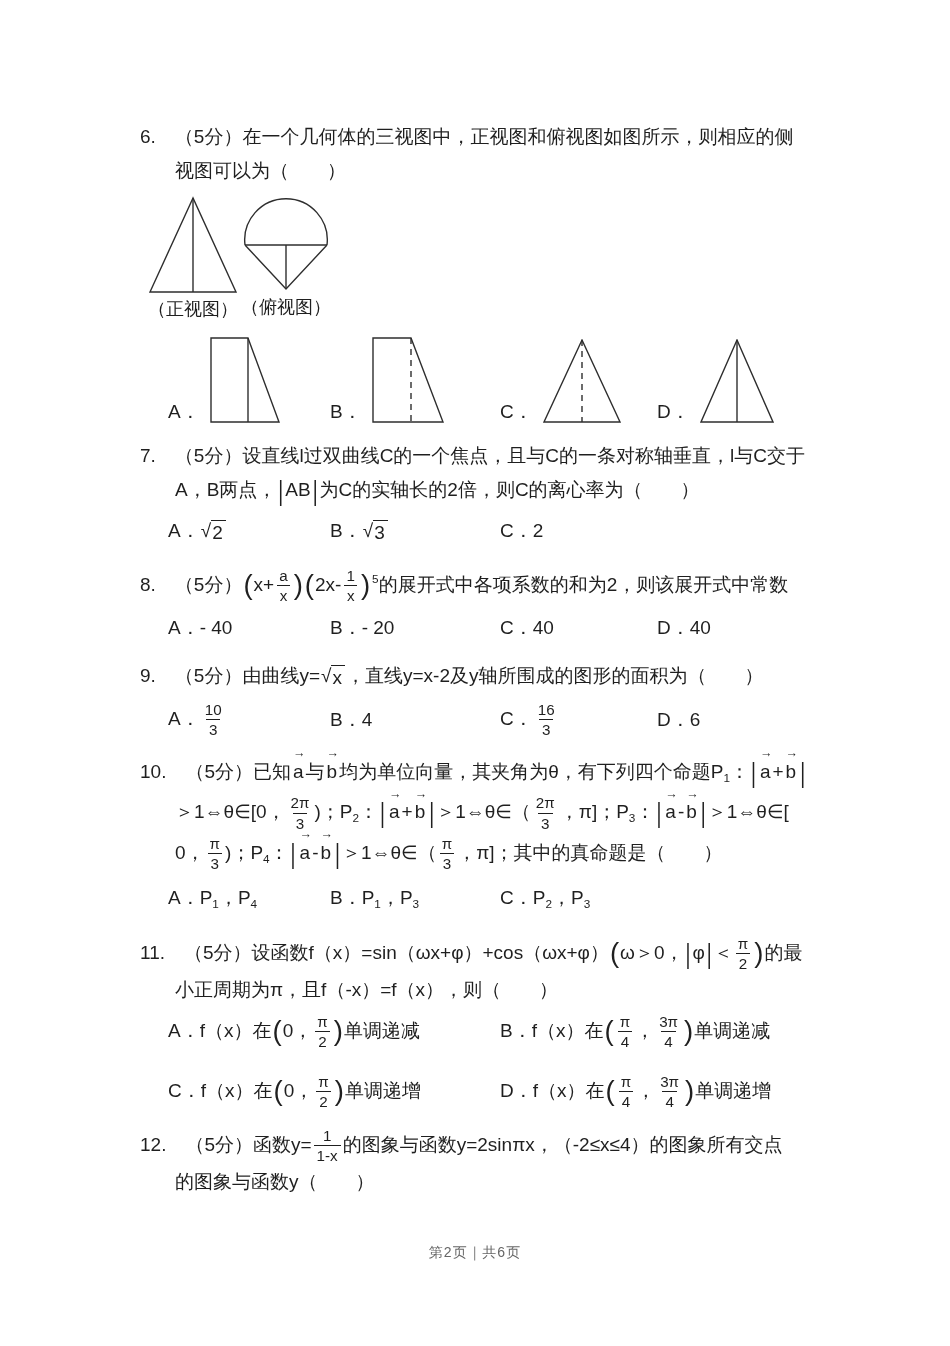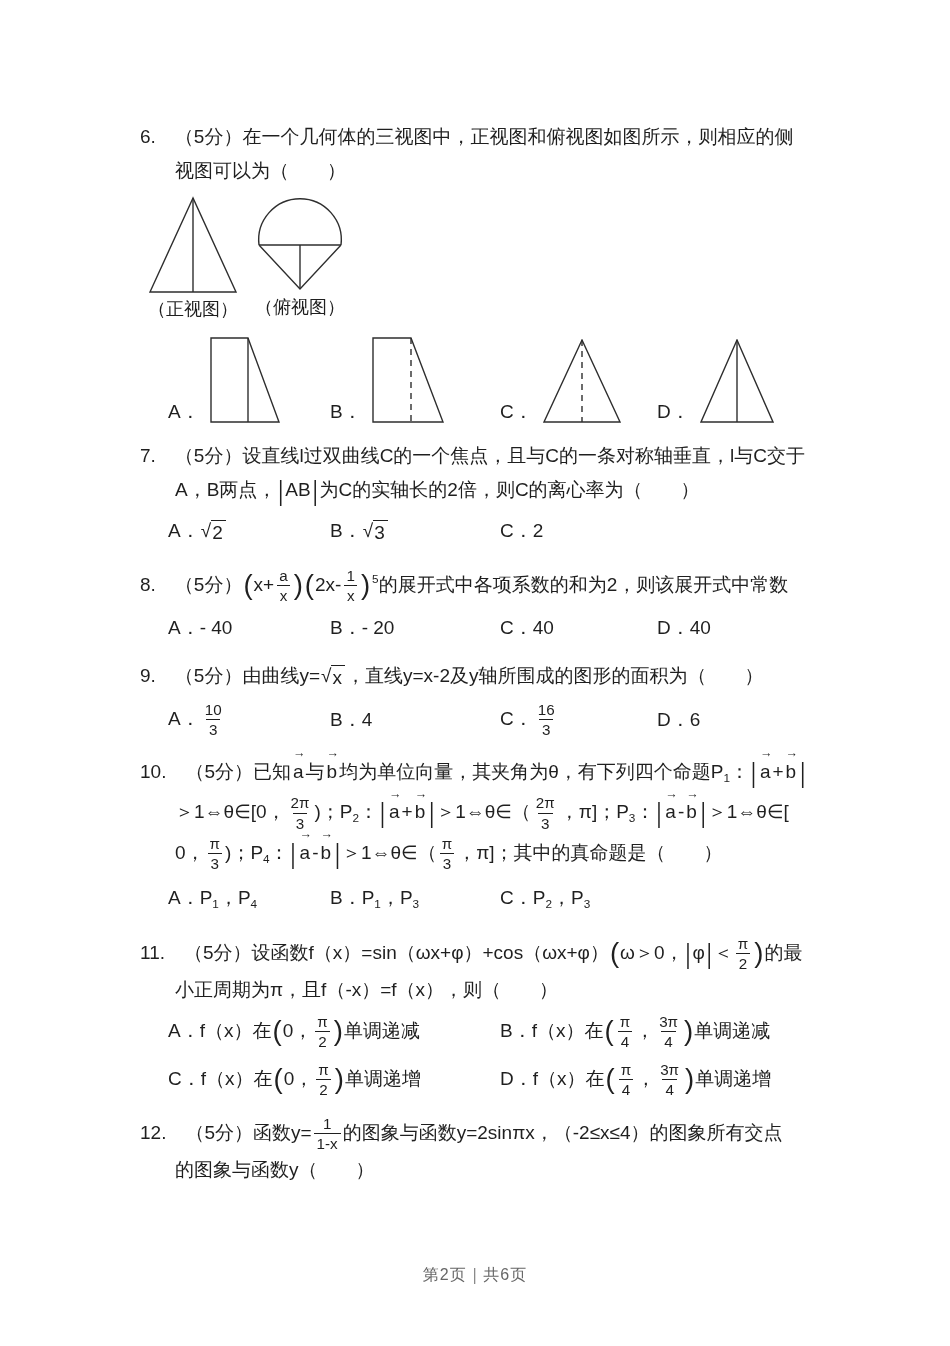"（正视图）" .figure-row { gap: 14px -> none }
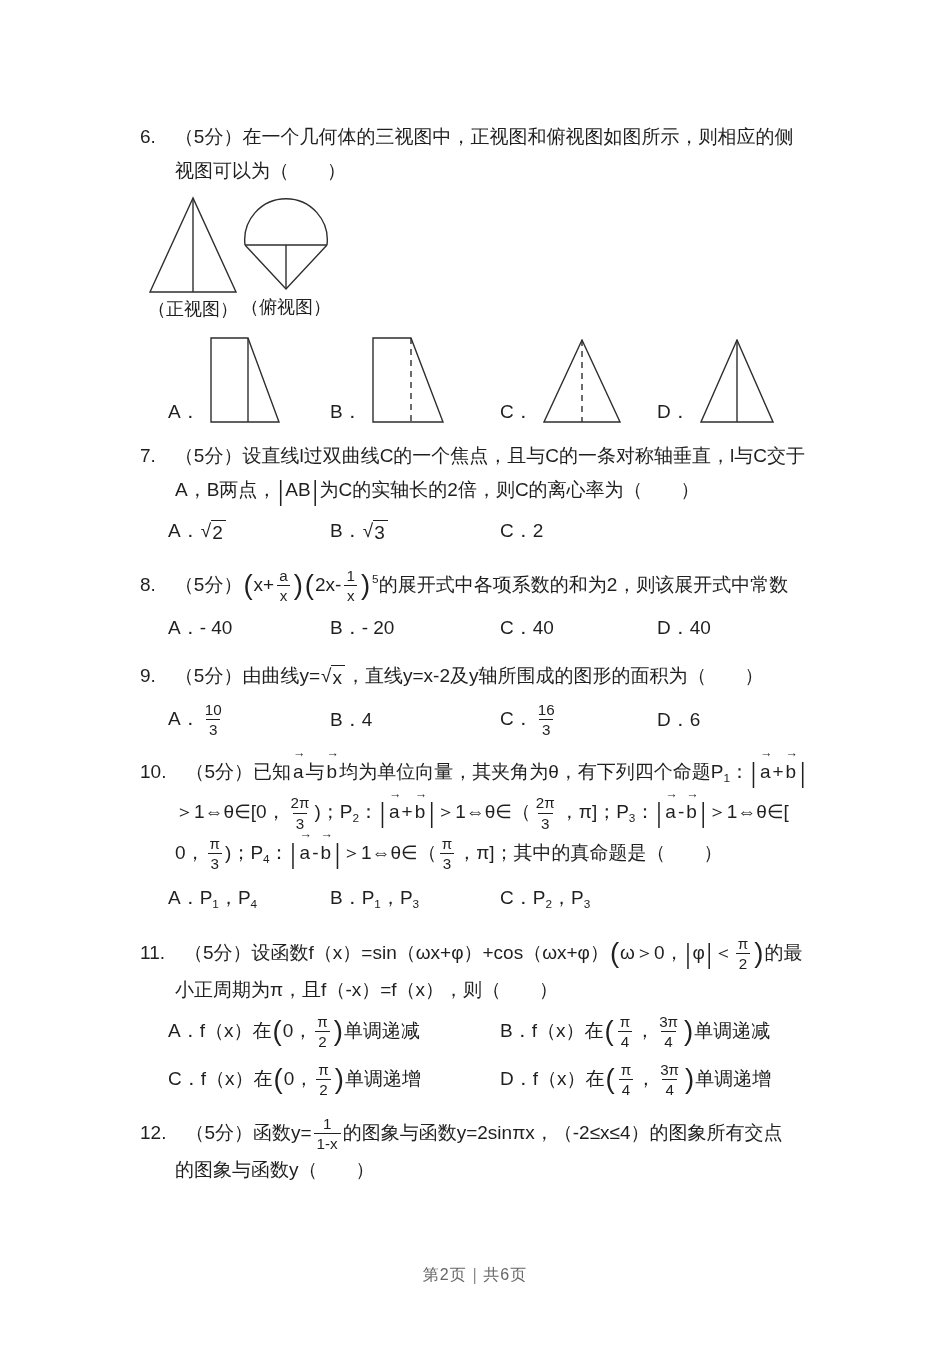"A．f（x）在(0， 单调递减" .opt-grid2 { row-gap: 10px -> 22px }
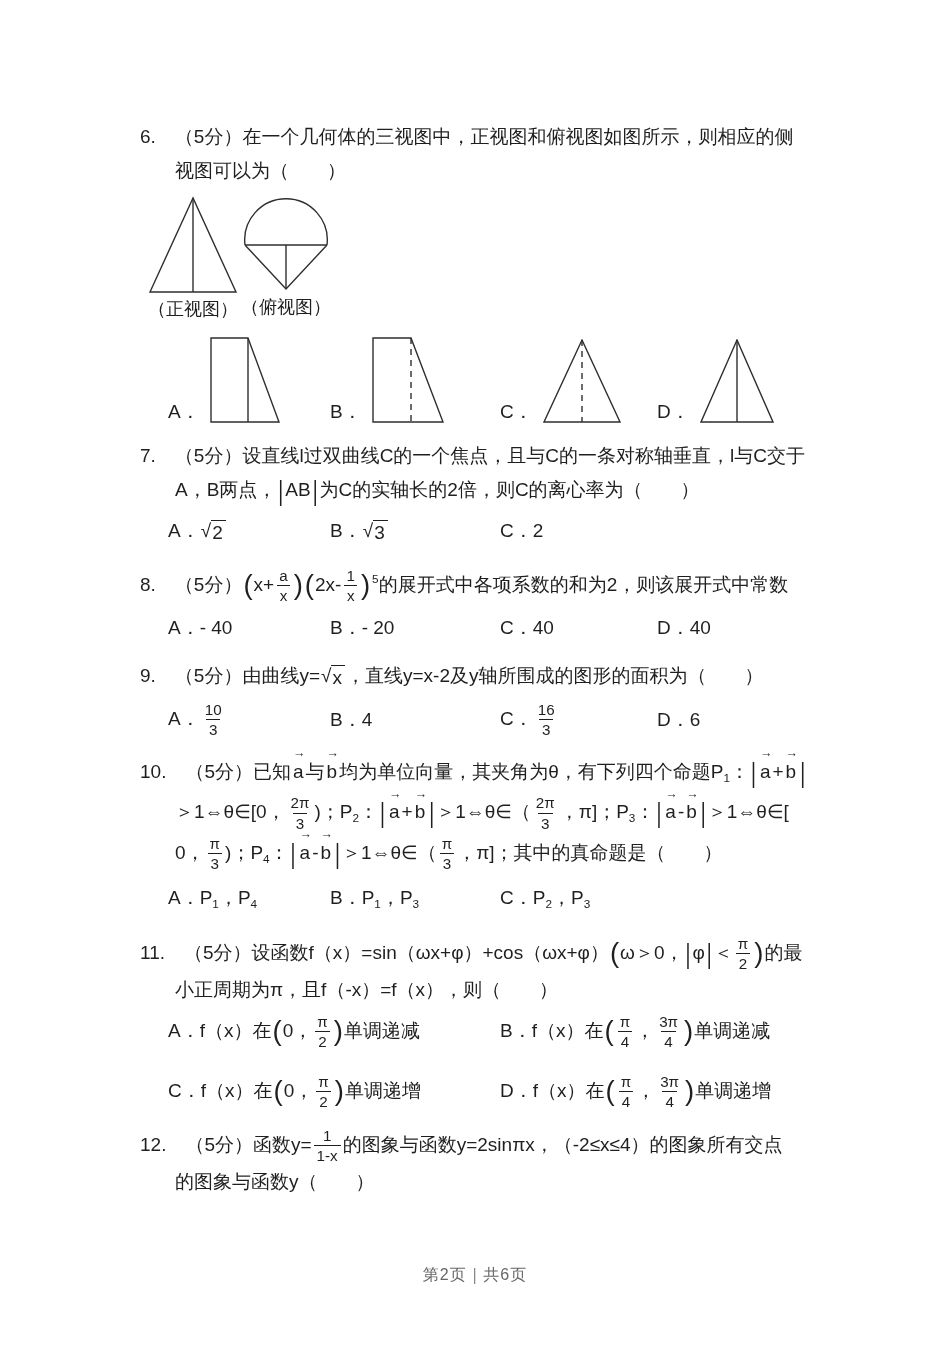"第2页｜共6页" .footer { font-size: 16px -> 14px; padding-bottom: 60px -> 84px }
